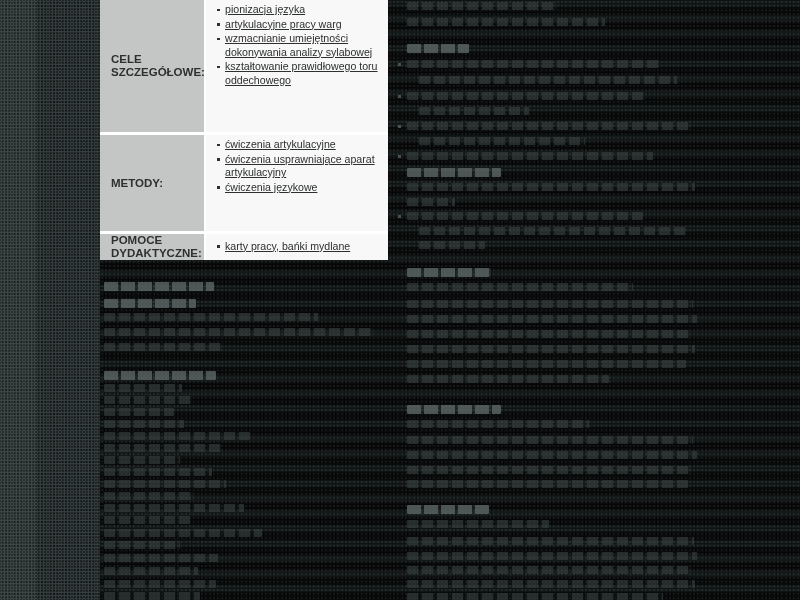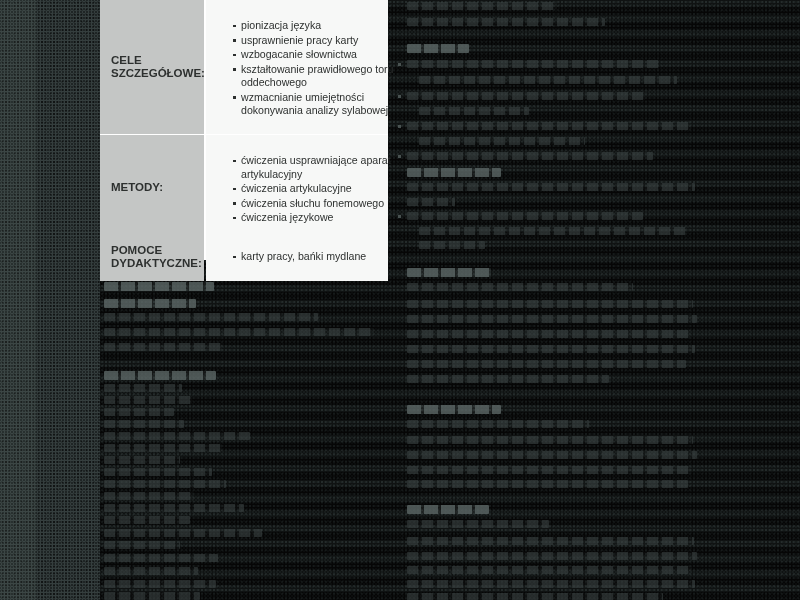"pionizacja języka" .t-content ul { margin: 16px -> 0; text-decoration: none -> underline }
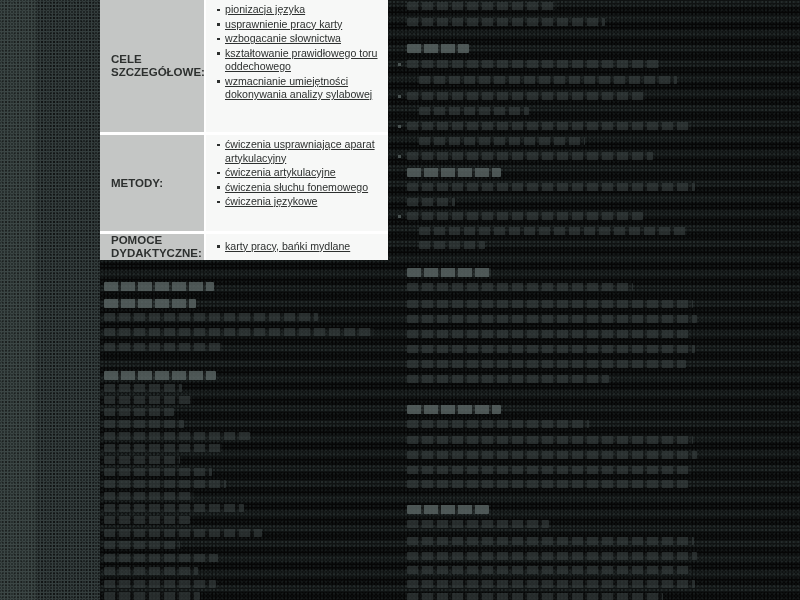"usprawnienie pracy karty" li { text: usprawnienie pracy karty -> artykulacyjne pracy warg }
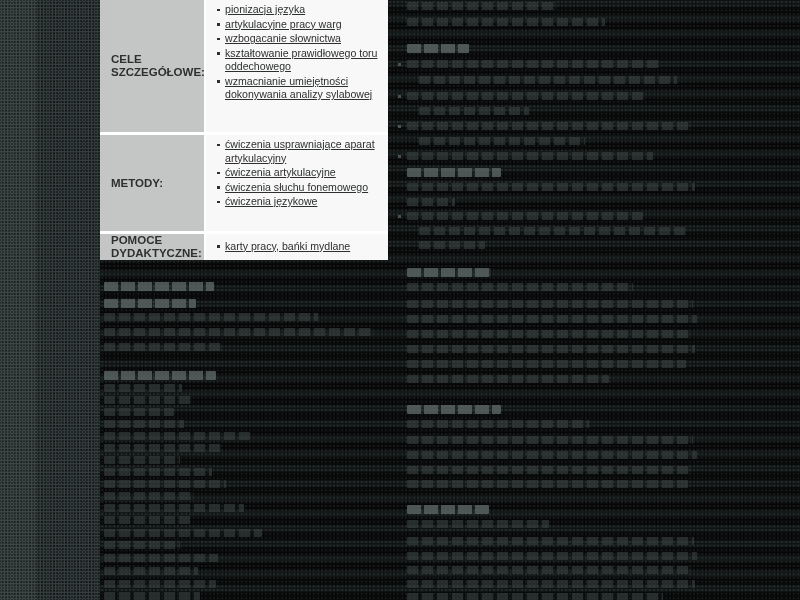"wzbogacanie słownictwa" li { html: <li>wzbogacanie słownictwa</li> -> none }
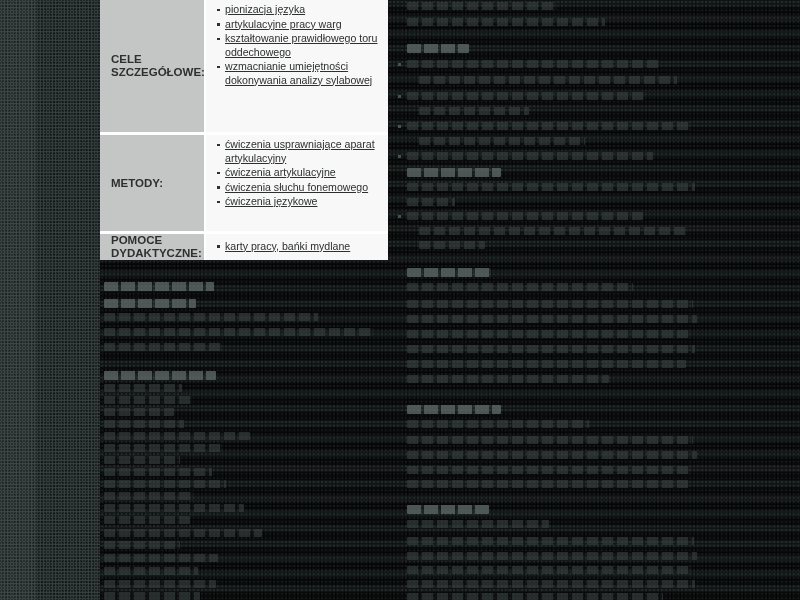"kształtowanie prawidłowego toru" li { order: before "wzmacnianie umiejętności dokonywania" -> after "wzmacnianie umiejętności dokonywania" }
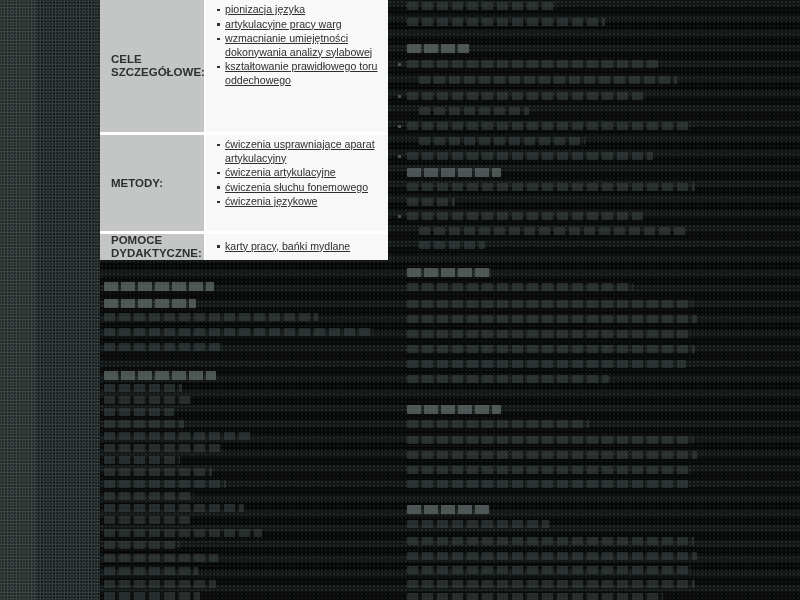"ćwiczenia usprawniające aparat" li { order: before "ćwiczenia artykulacyjne" -> after "ćwiczenia artykulacyjne" }
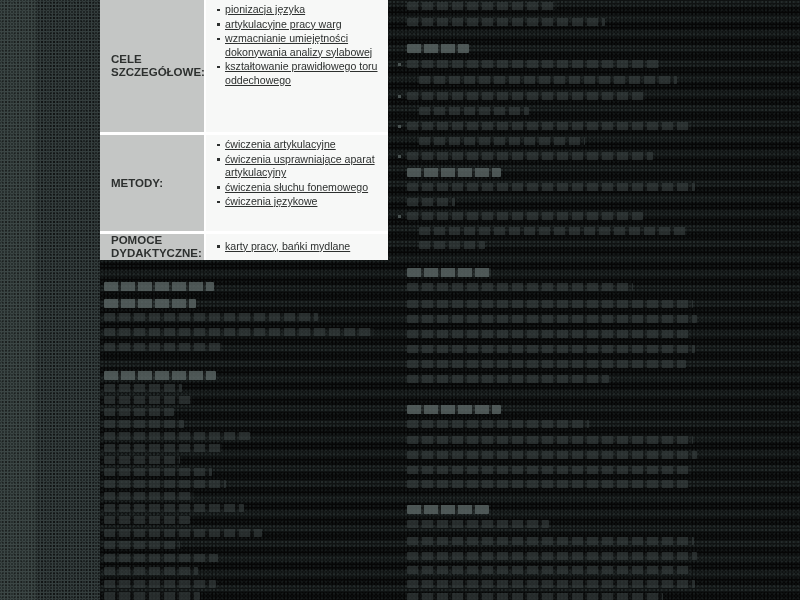"ćwiczenia słuchu fonemowego" li { html: <li>ćwiczenia słuchu fonemowego</li> -> none }
